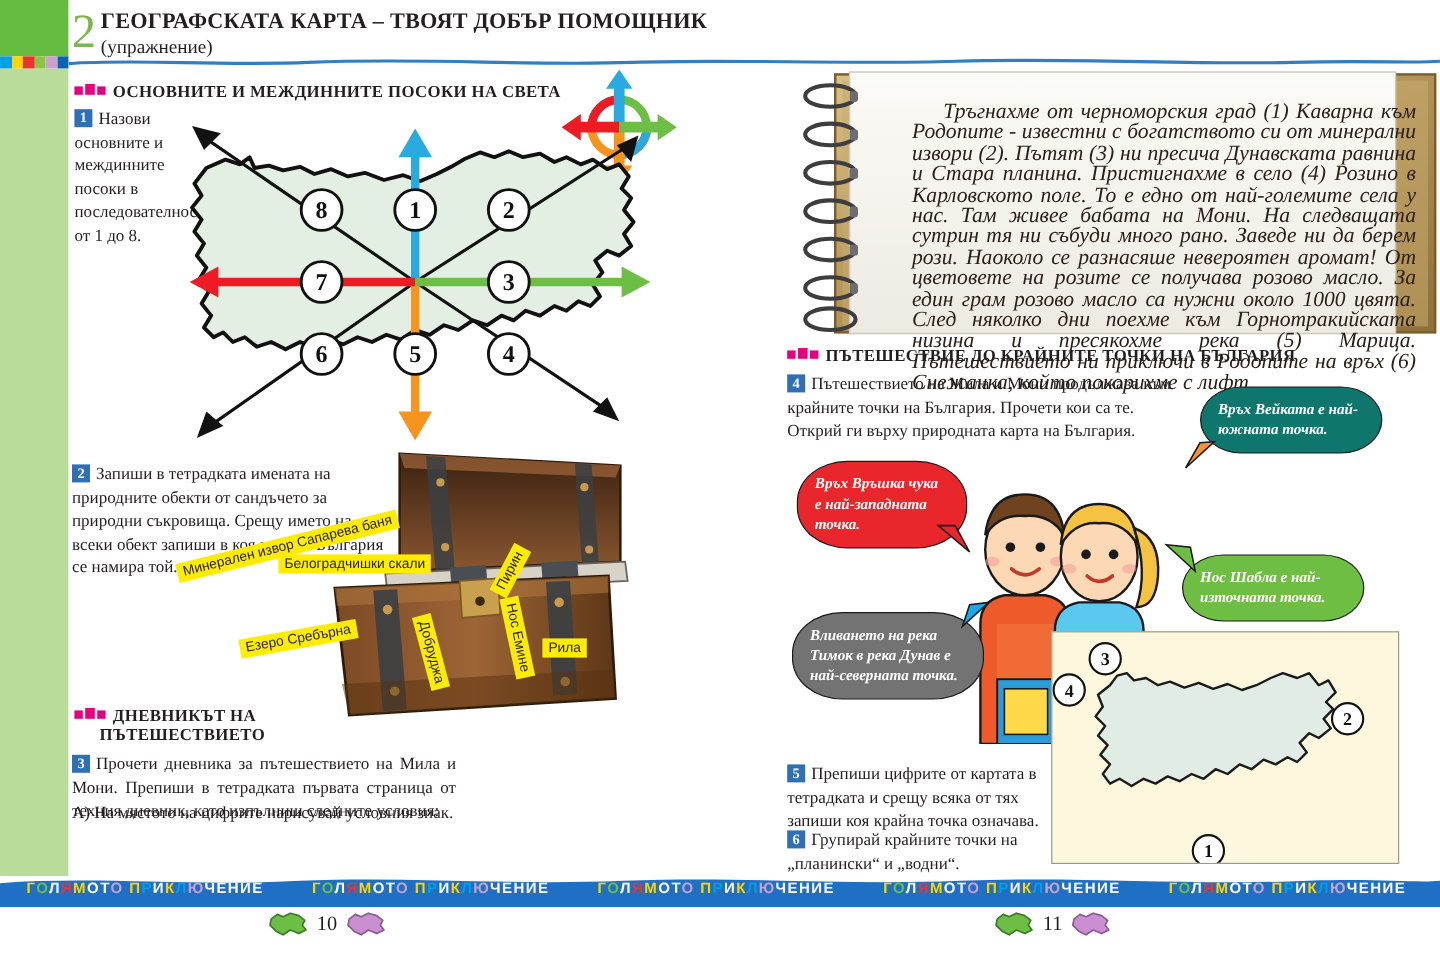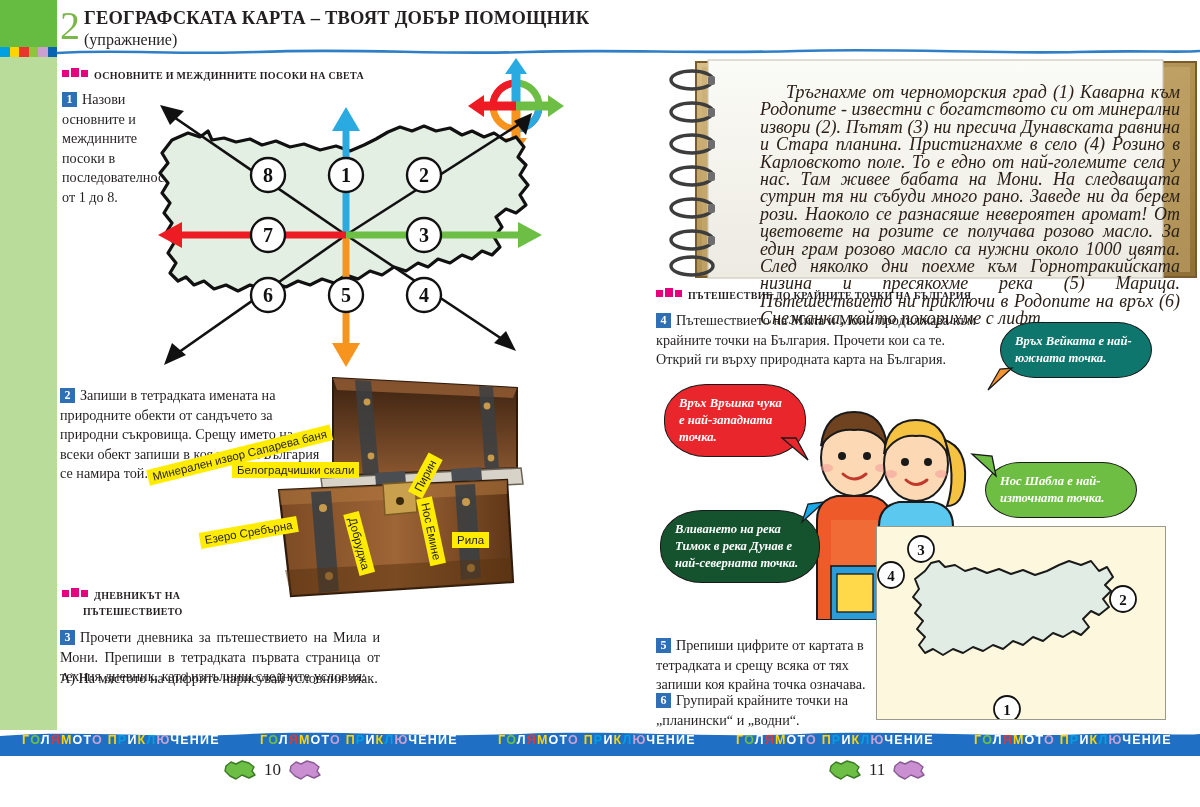"ОСНОВНИТЕ И МЕЖДИННИТЕ ПОСОКИ НА" .sec-head { font-size: 10px -> 14px }
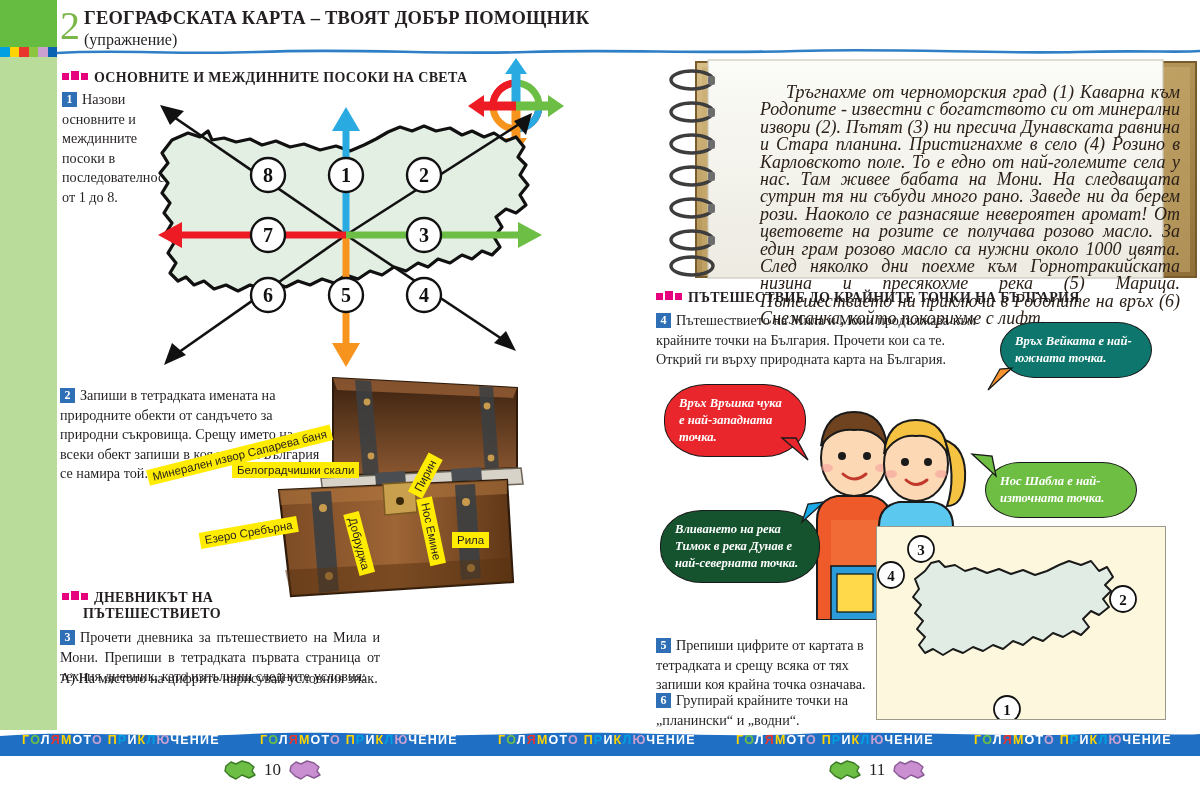"Вливането на река" div.bubble { background: #14532d -> #737373 }
